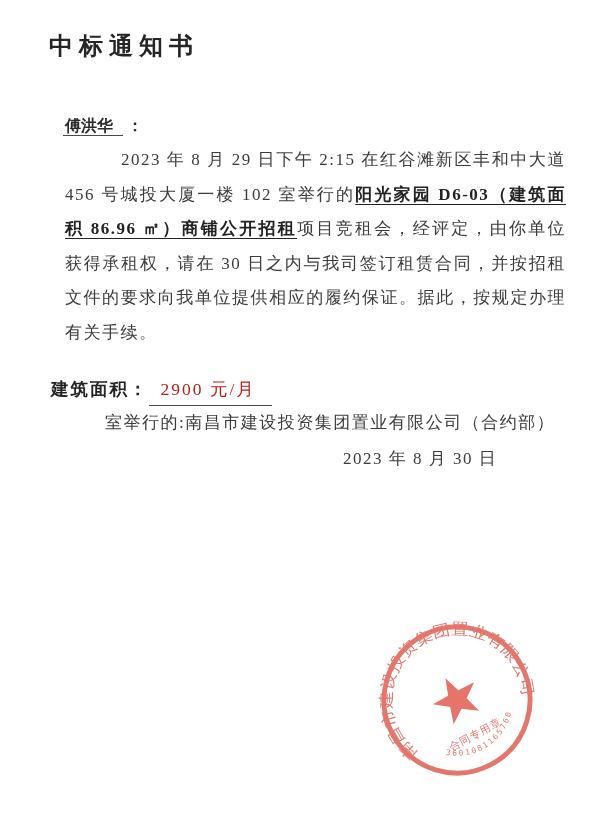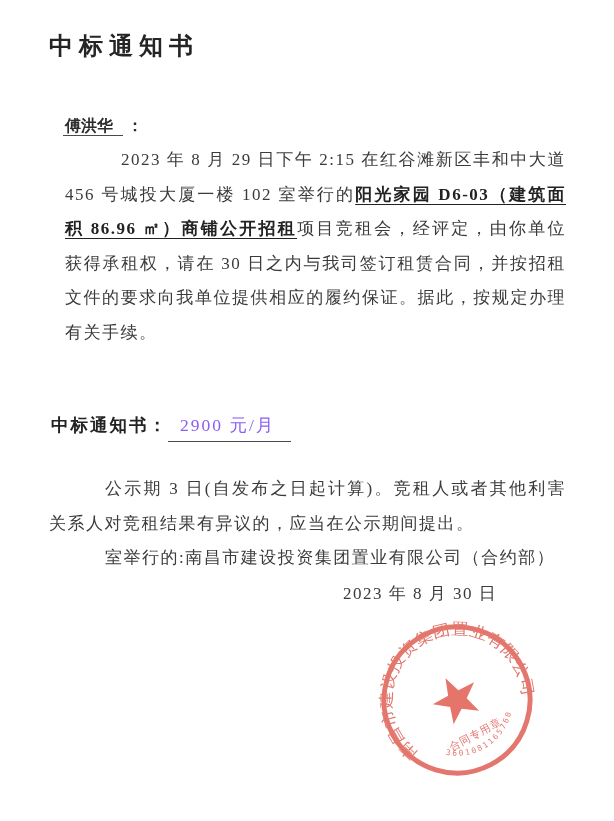"中标通知书：" span.label { text: 中标通知书 -> 建筑面积 }
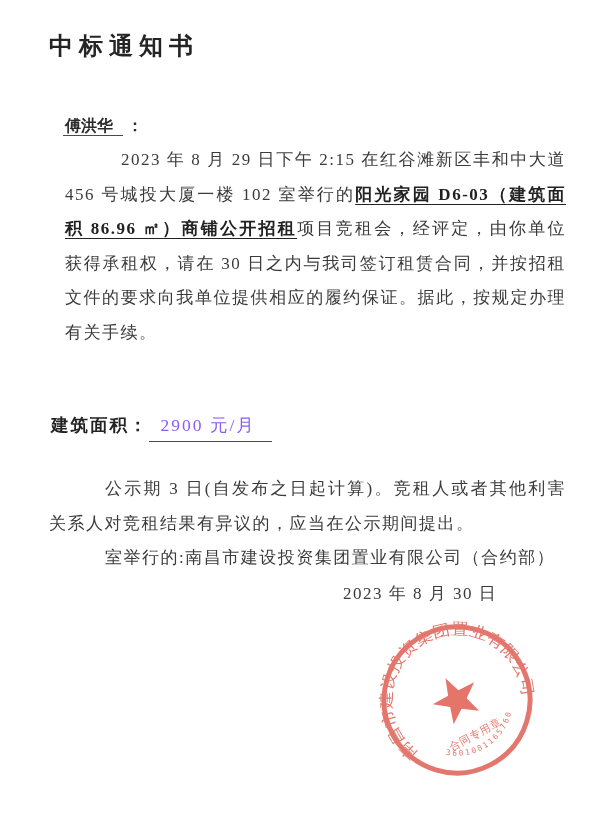"2900 元/月" .result .value { color: #8b5cf6 -> #b91c1c; margin-top: 36px -> none }
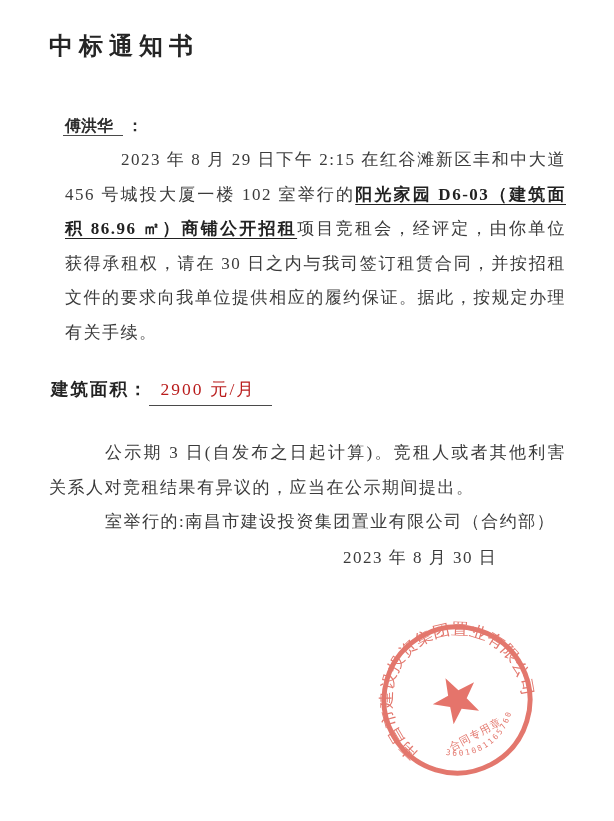"公示期 3" p.bodytext { html: <p>公示期 3 日(自发布之日起计算)。竞租人或者其他利害关系人对竞租结果有异议的，应当在公示期间提出。</p> -> none }
